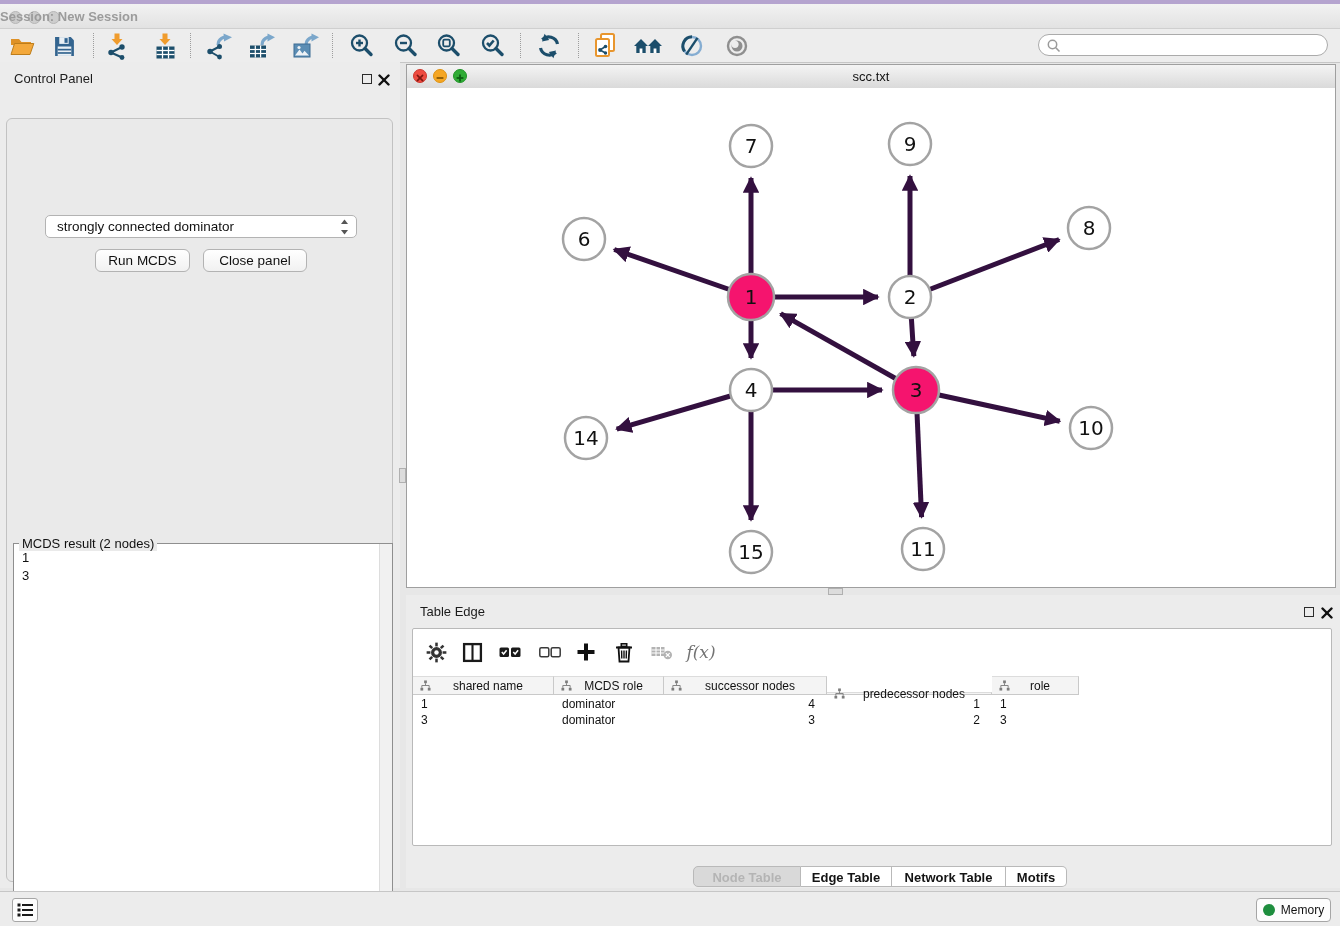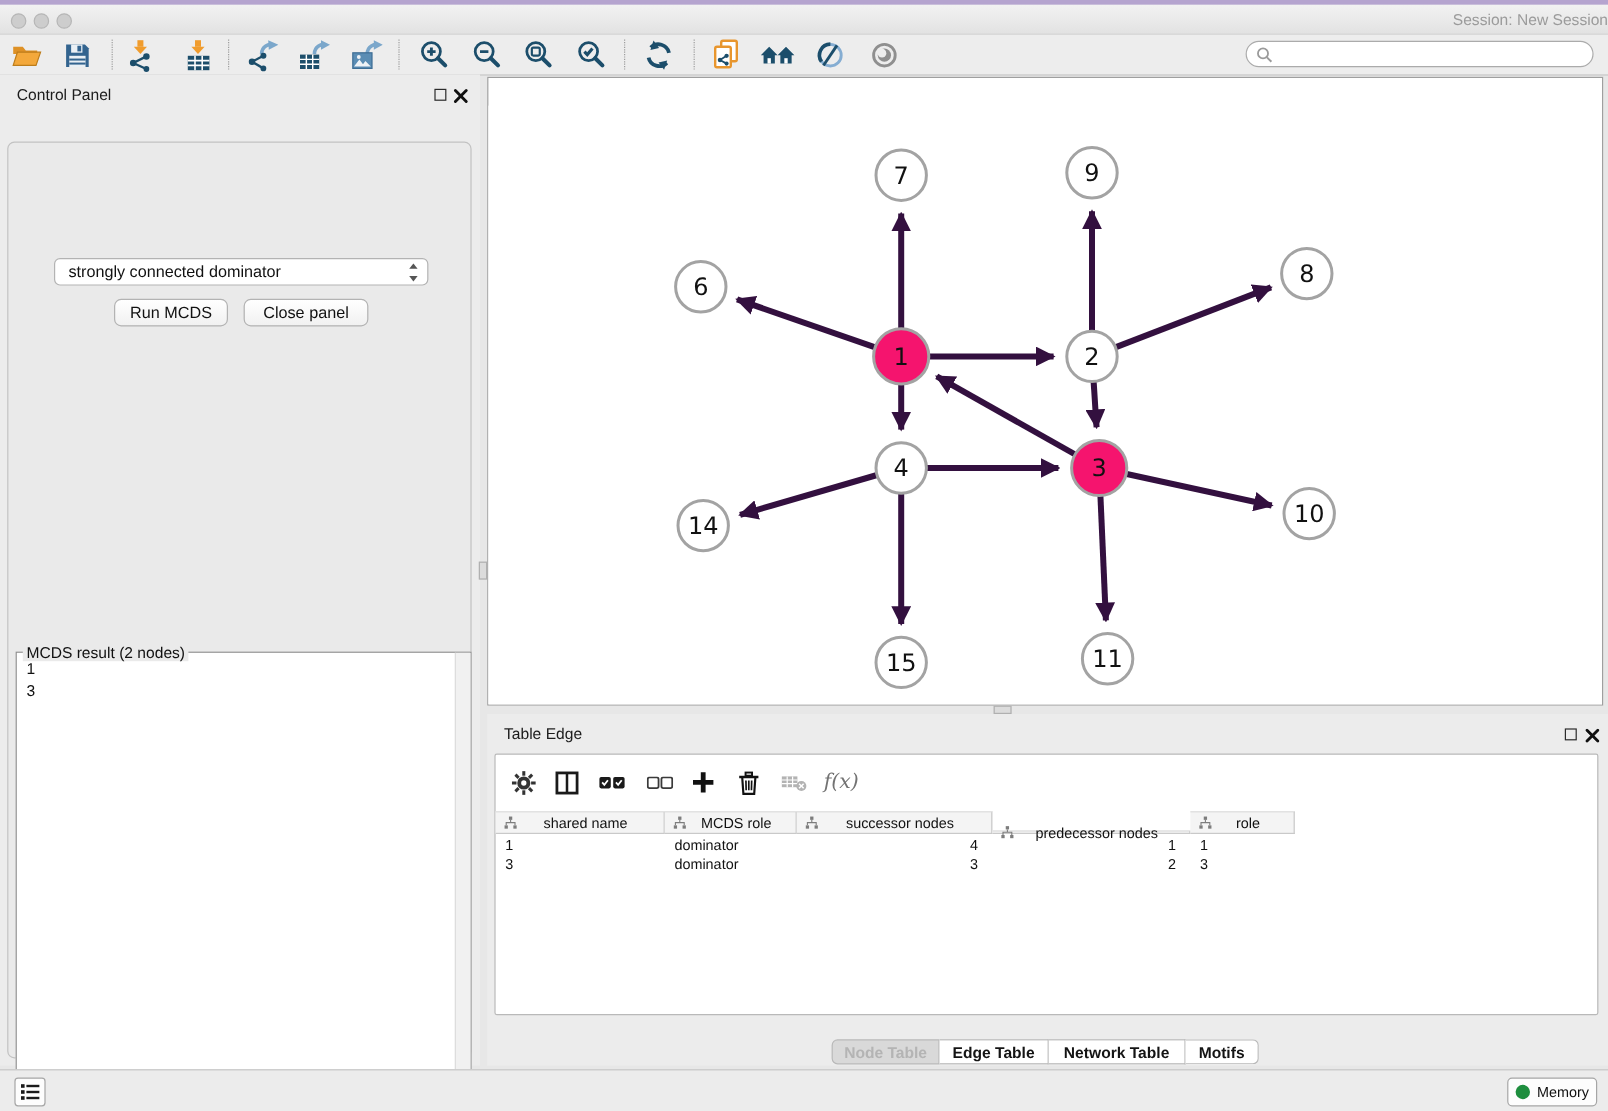"Session: New Session" .win-title { font-weight: none -> bold; text-align: right -> left }
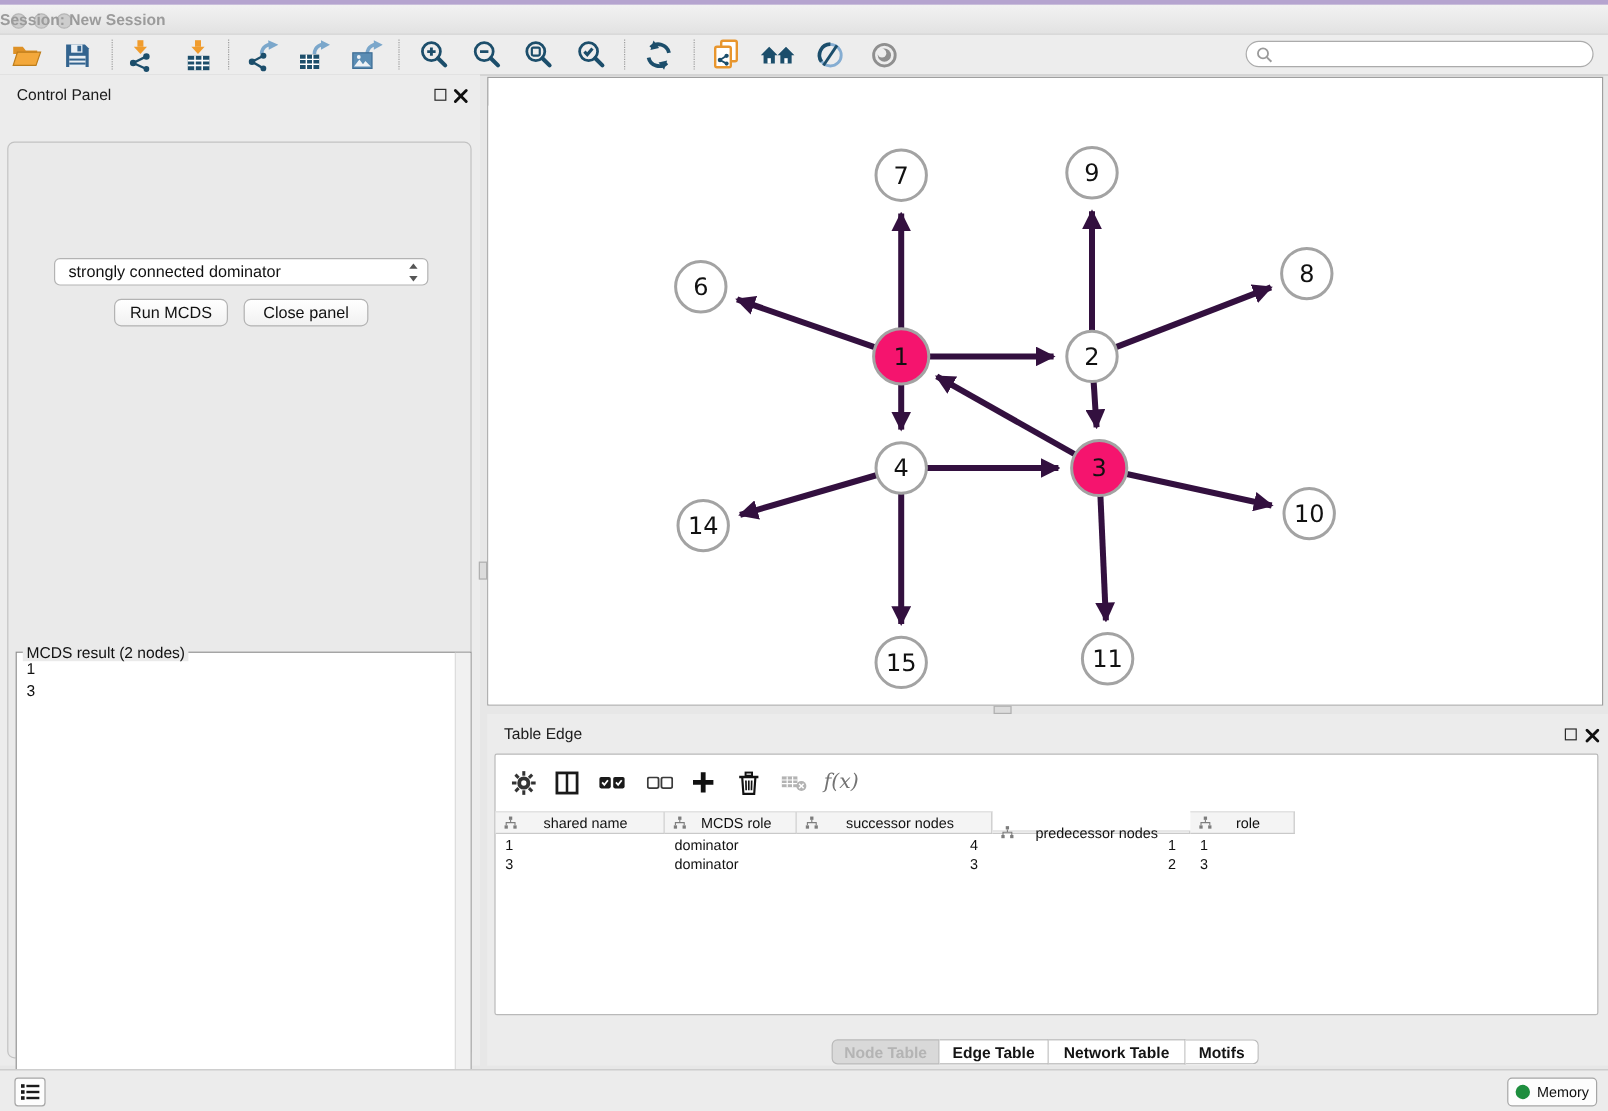"scc.txt" div.net-titlebar { html: none -> <div> <span> <svg> <g> <line></line> <line></line> </g> </svg> </span> <span> <svg> <line></line> </svg> </span> <span> <svg> <g> <line></line> <line></line> </g> </svg> </span> <div>scc.txt</div> </div> }
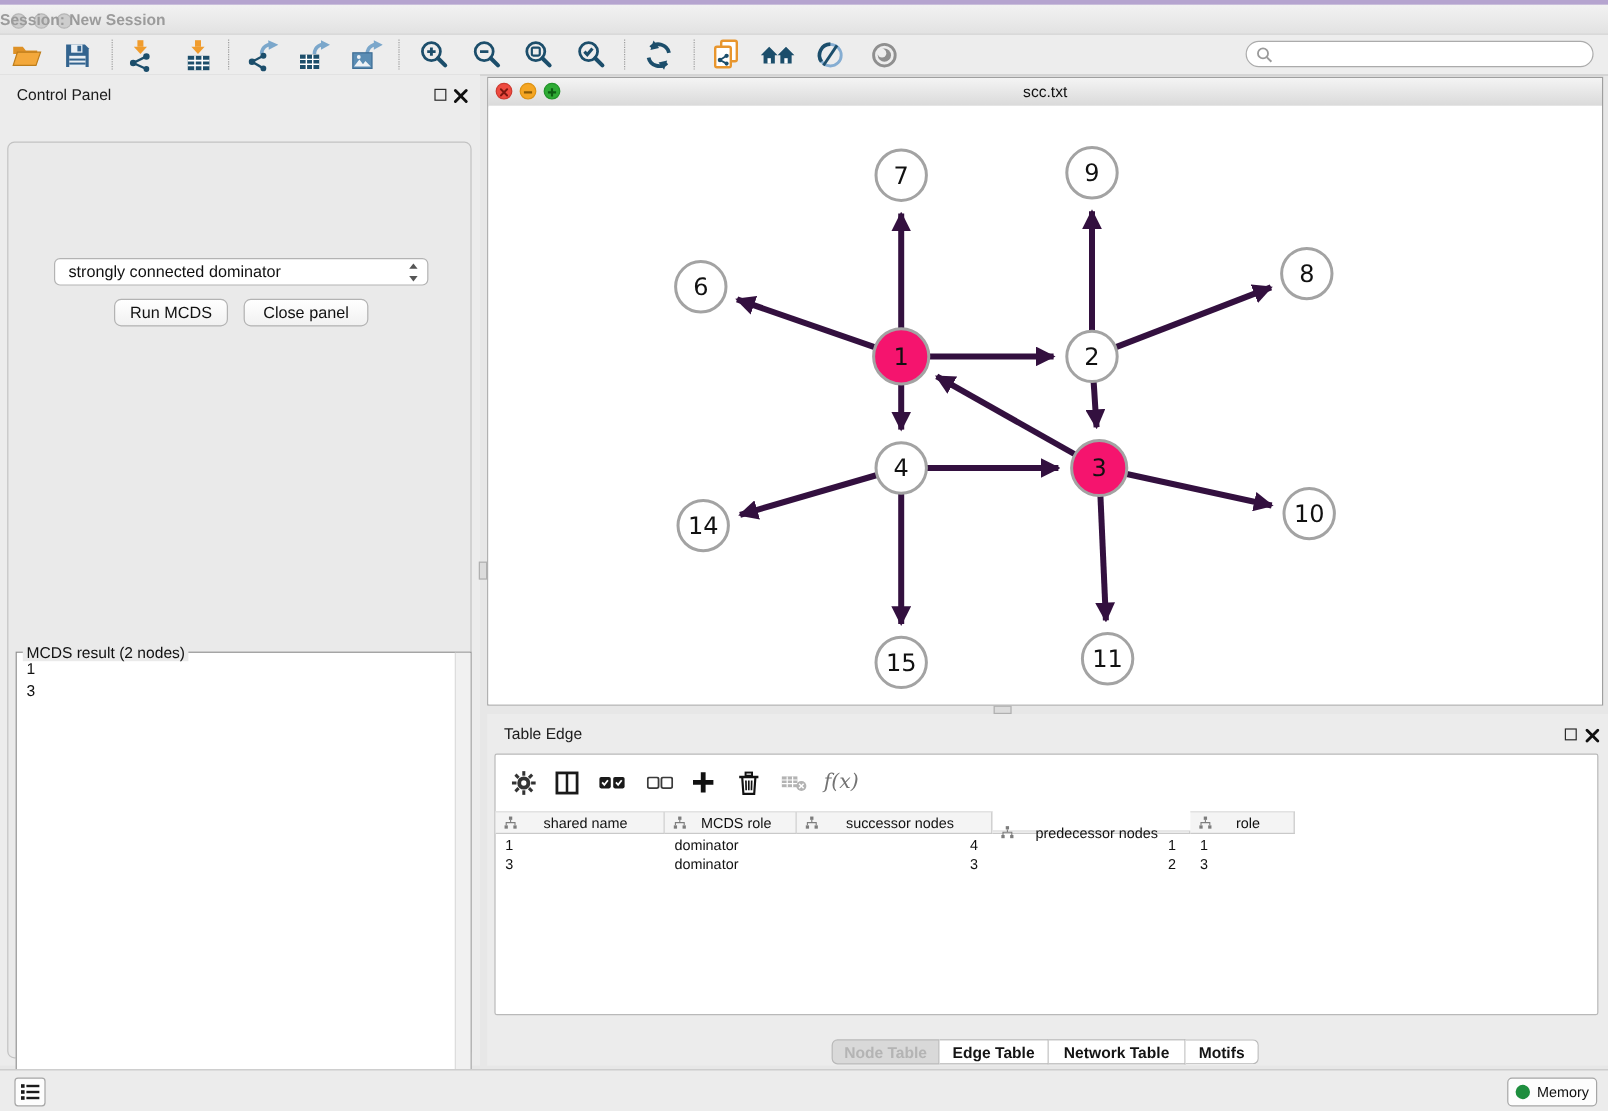"Node Table" span.ttab { width: 90px -> 108px }
